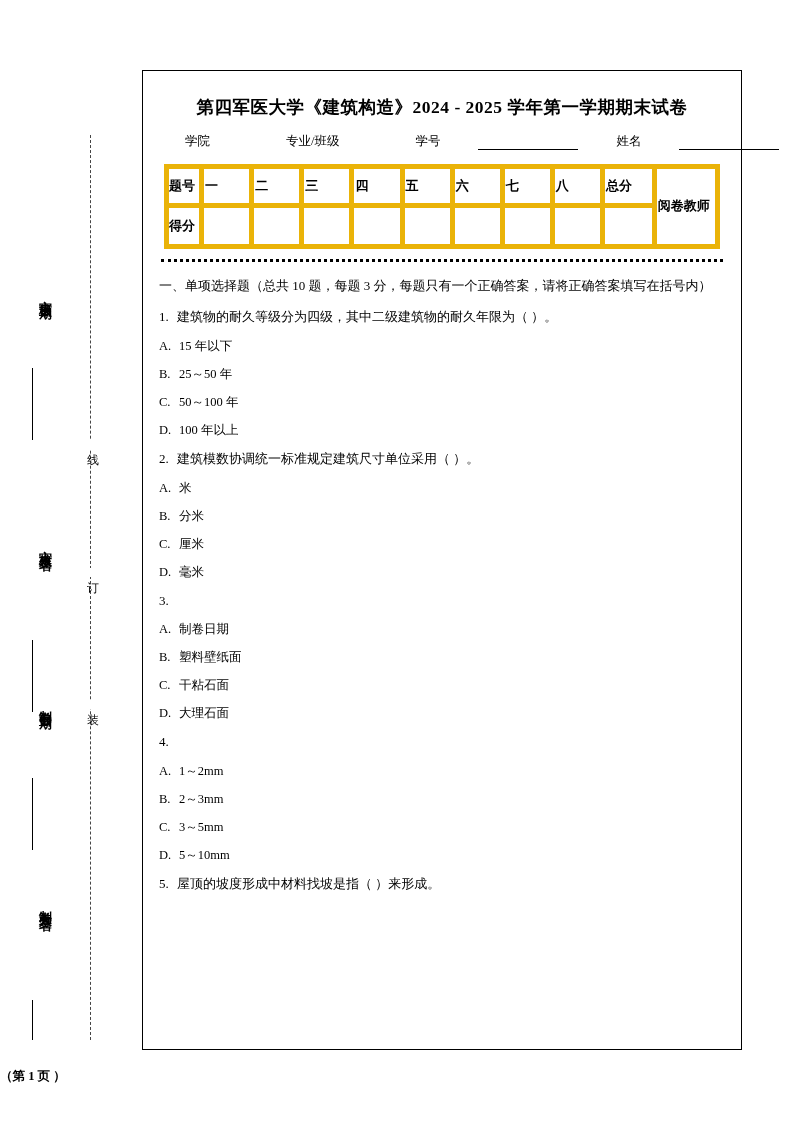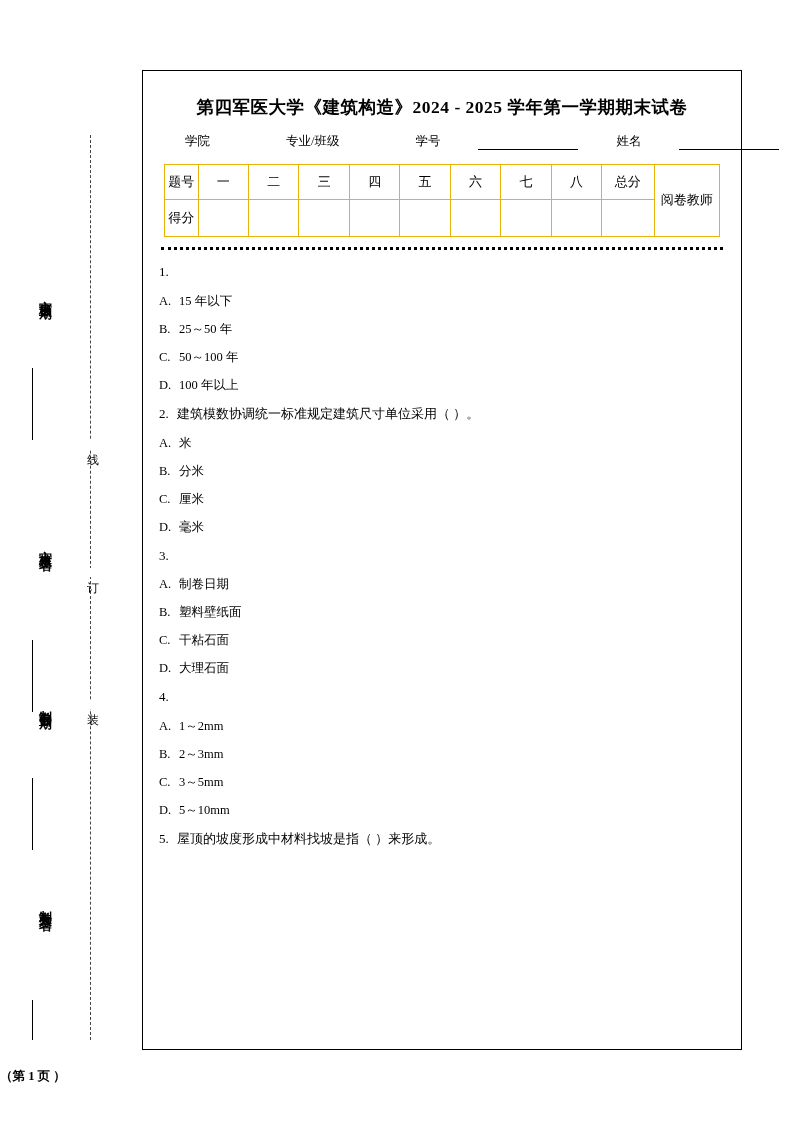"题号" table.score td { border: 1px solid #eab308 -> 5px solid #eab308; font-weight: none -> bold; text-align: center -> left }
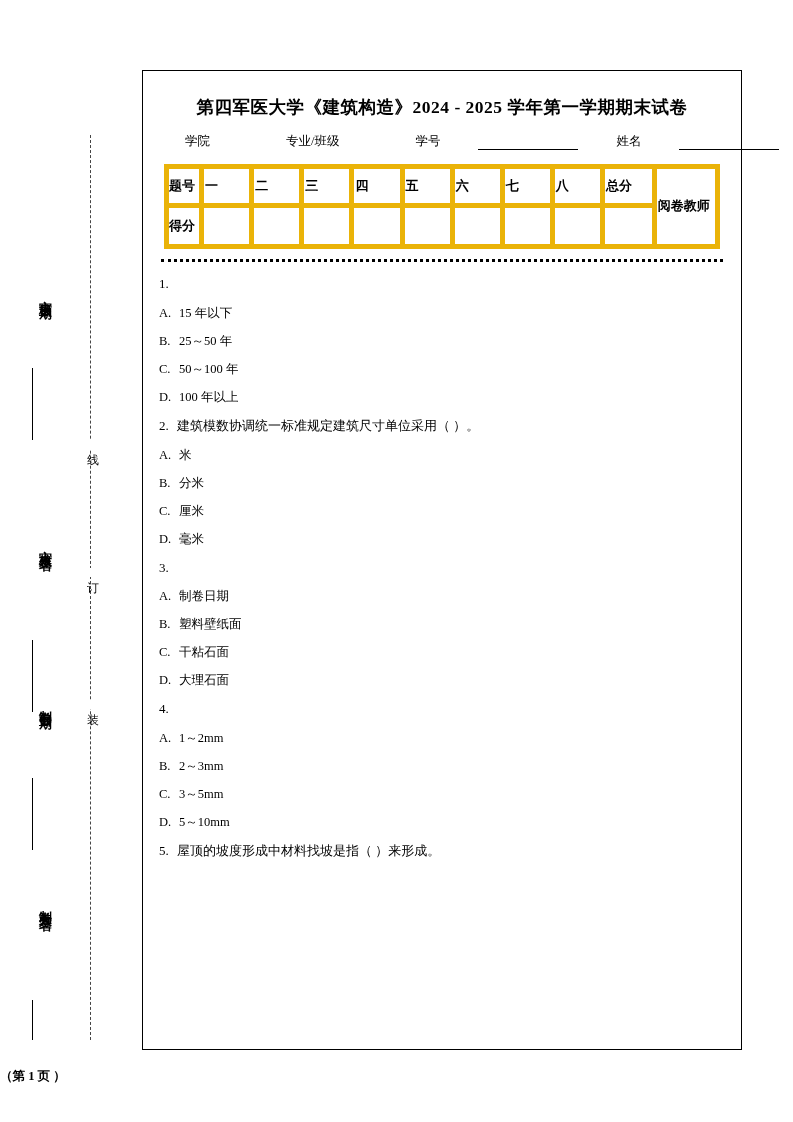"一、单项选择题（总共 10 题，每题 3" div.section-head { html: none -> <div>一、单项选择题（总共 10 题，每题 3 分，每题只有一个正确答案，请将正确答案填写在括号内）</div> }
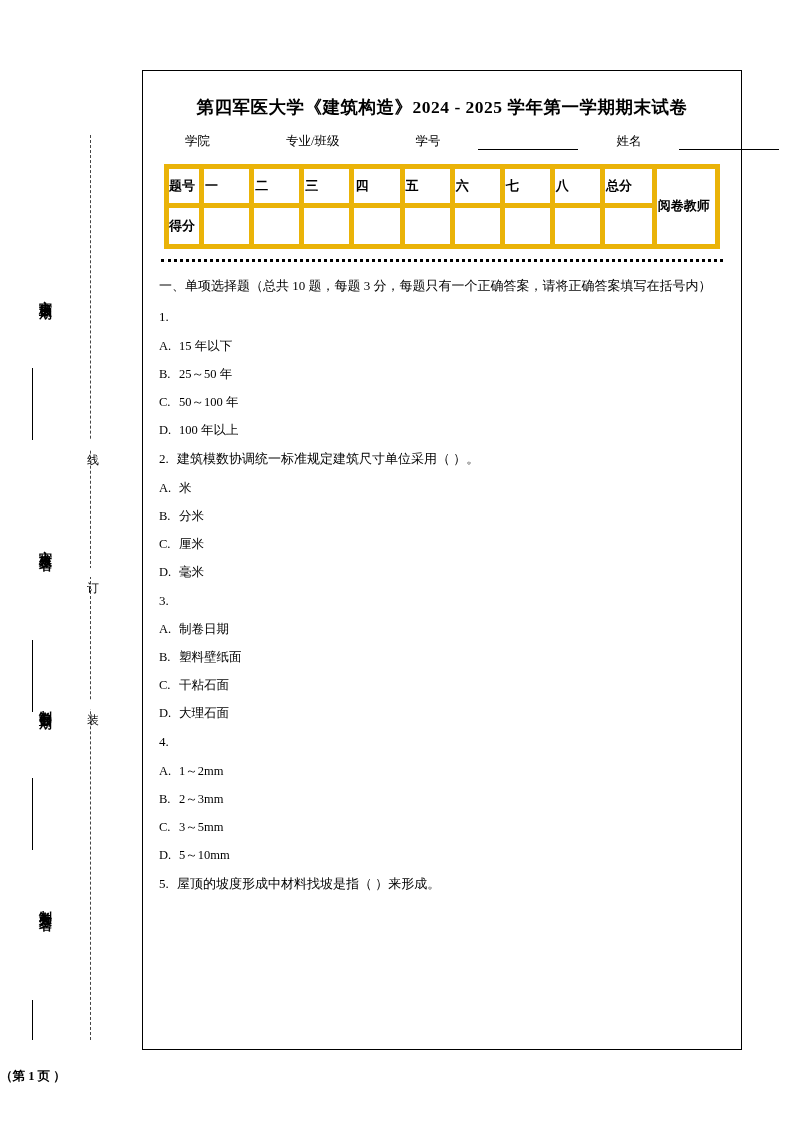"建筑物的耐久等级分为四级，其中二级建筑物的耐久年限为（ ）。" span { html: none -> <span>建筑物的耐久等级分为四级，其中二级建筑物的耐久年限为（ ）。</span> }
